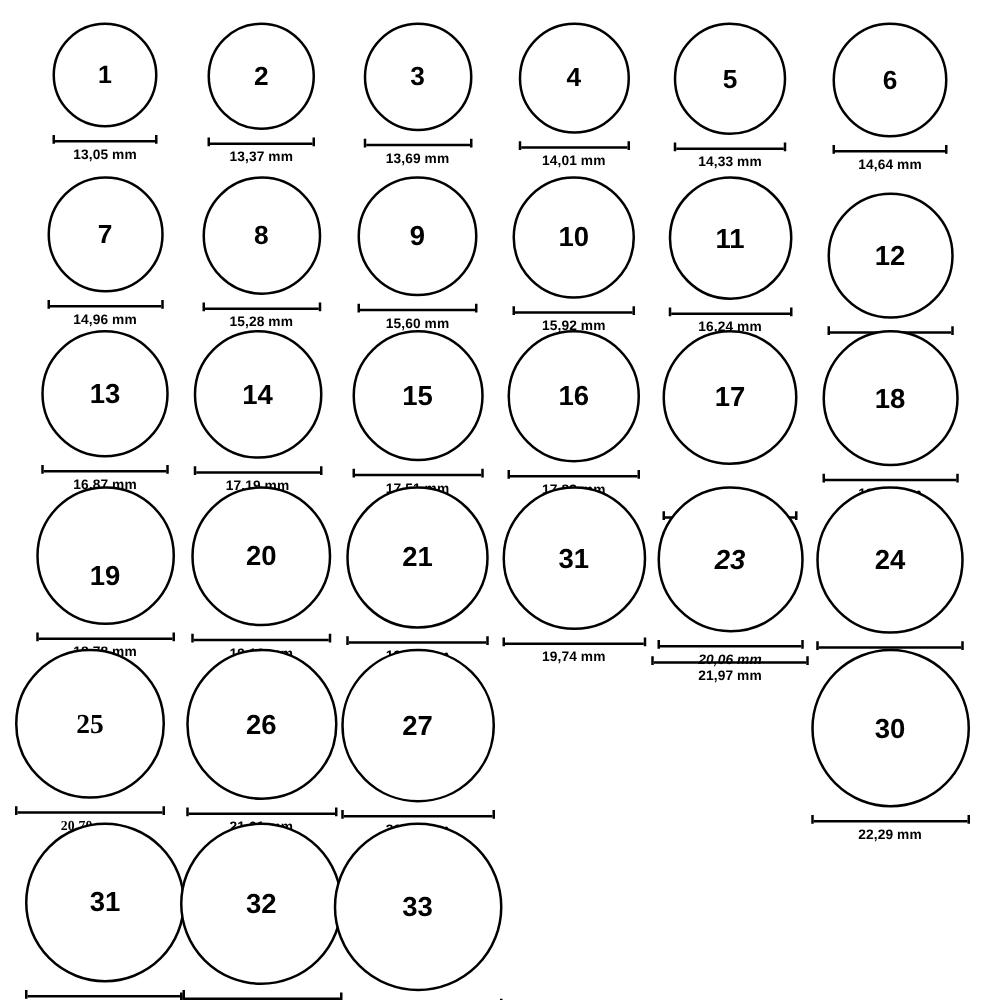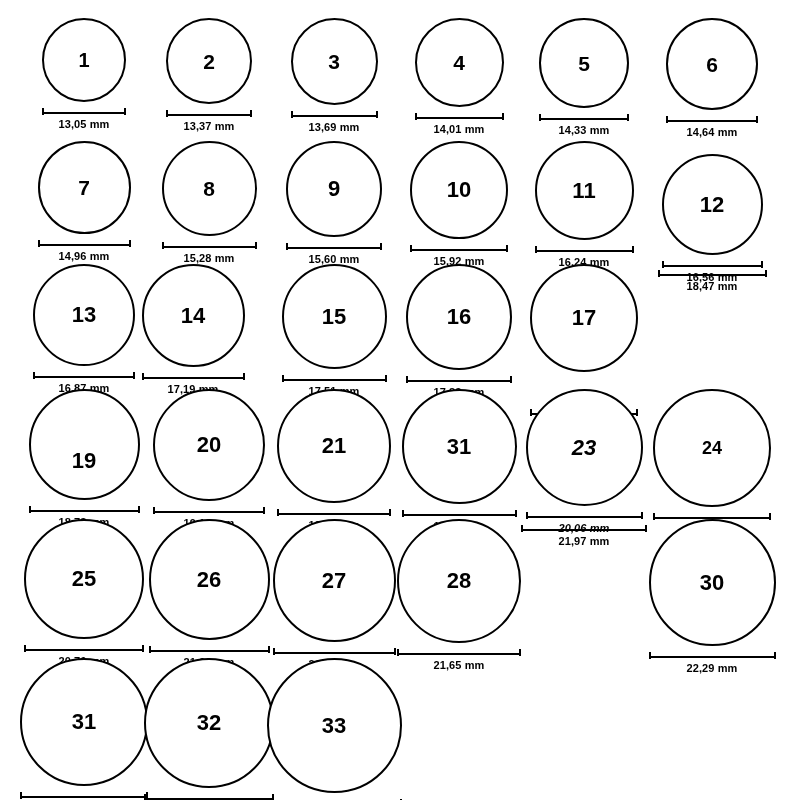"14" div.ring-cell { left: 133px -> 146px }
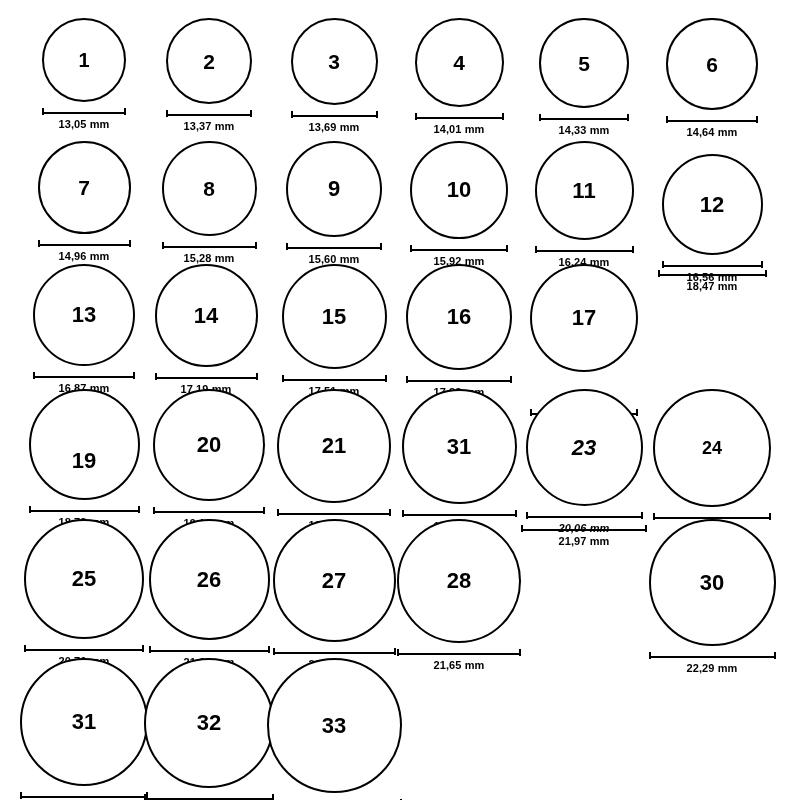"18" div.ring-circle { html: none -> <div> <span>18</span> </div> }
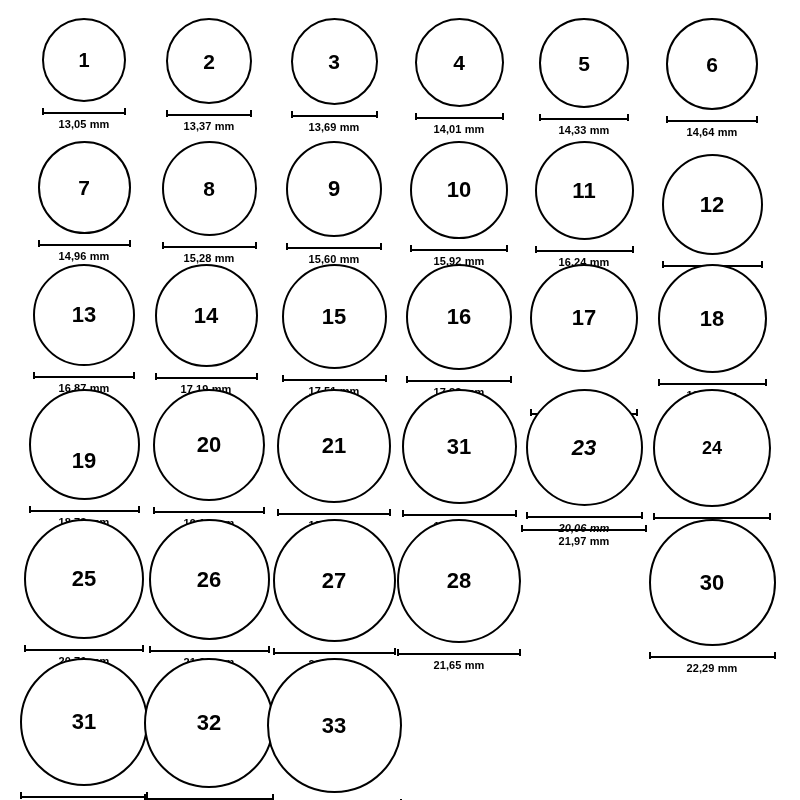"24" span.ring-number { font-size: 18px -> 22px }
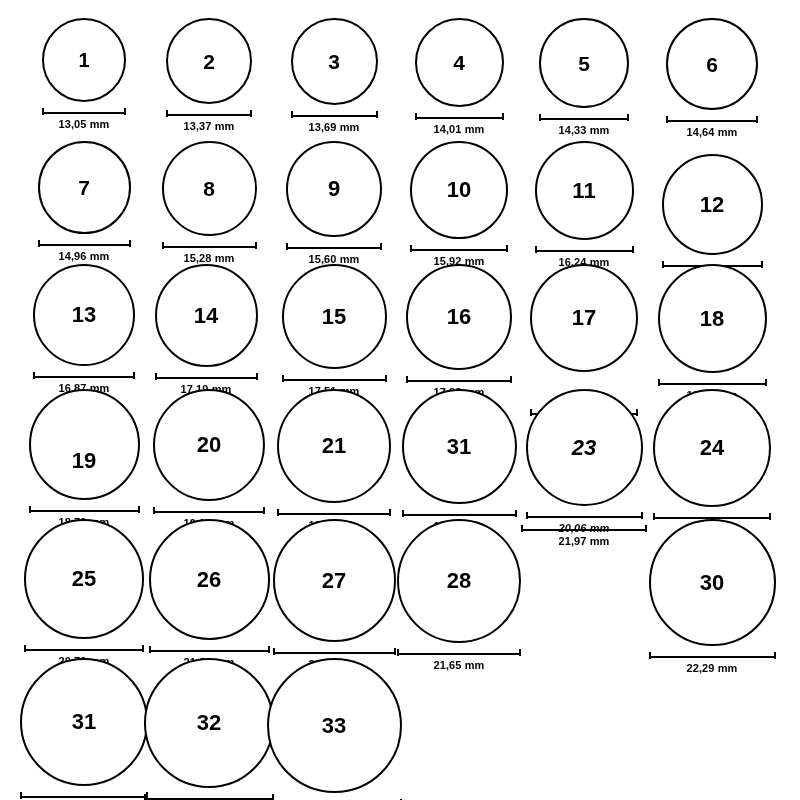"25" div.ring-cell { font-family: none -> Liberation Serif, serif; left: 24px -> 12px }
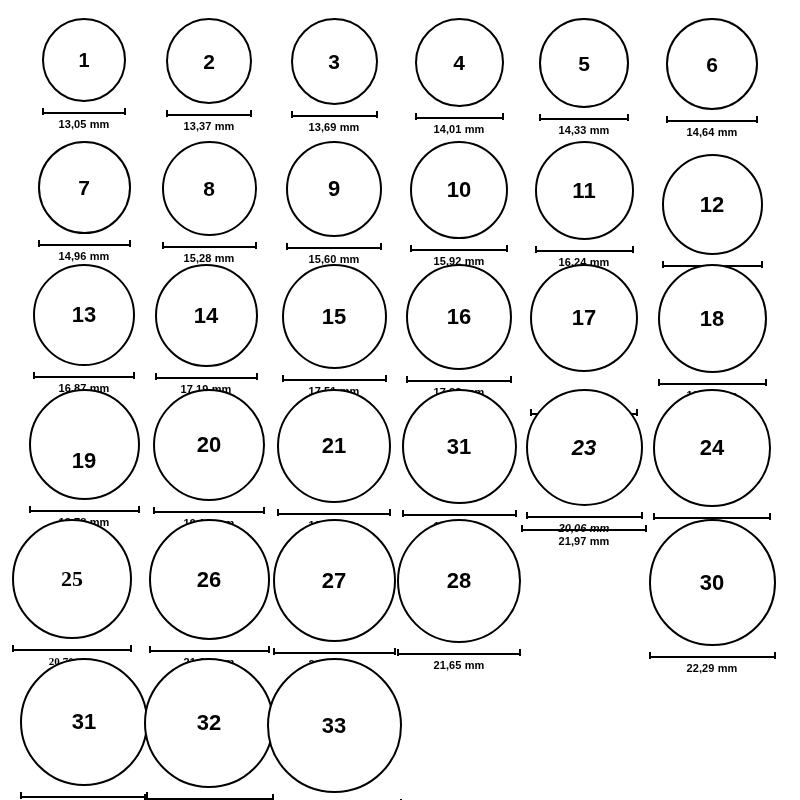"28" div.ring-cell { html: <div> <div> <span>28</span> </div> <div> <div></div> <div>21,65 mm</div> </div> </div> -> none }
